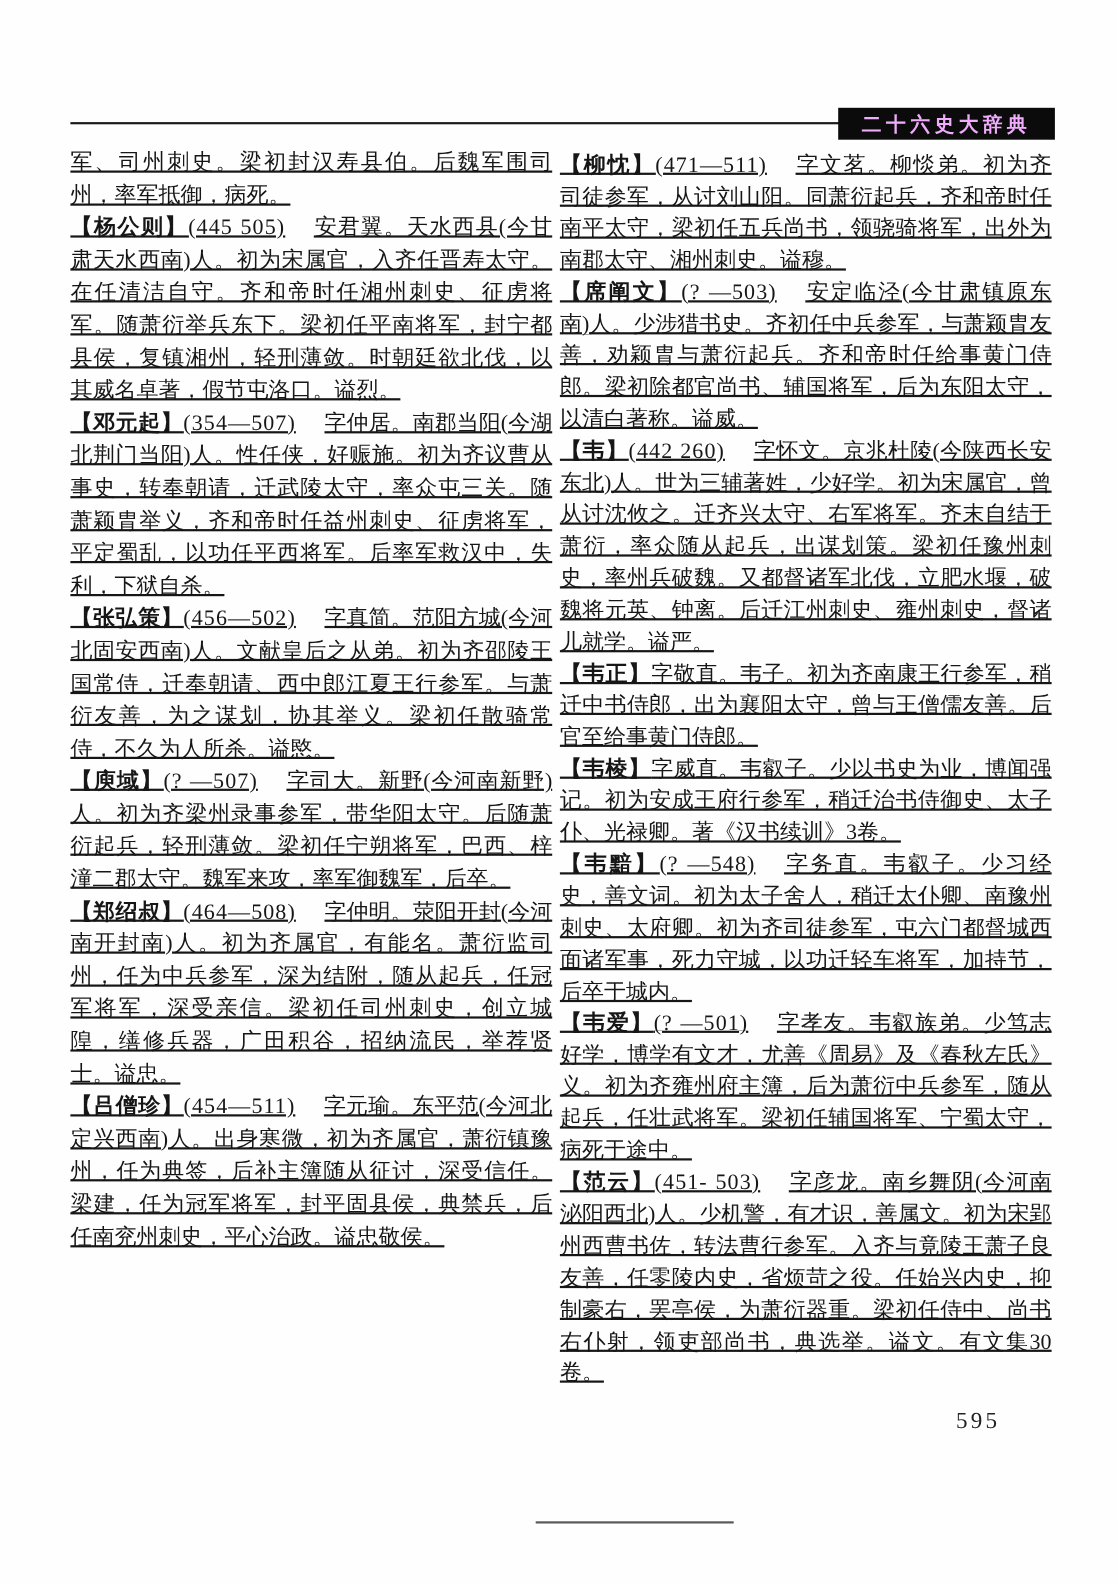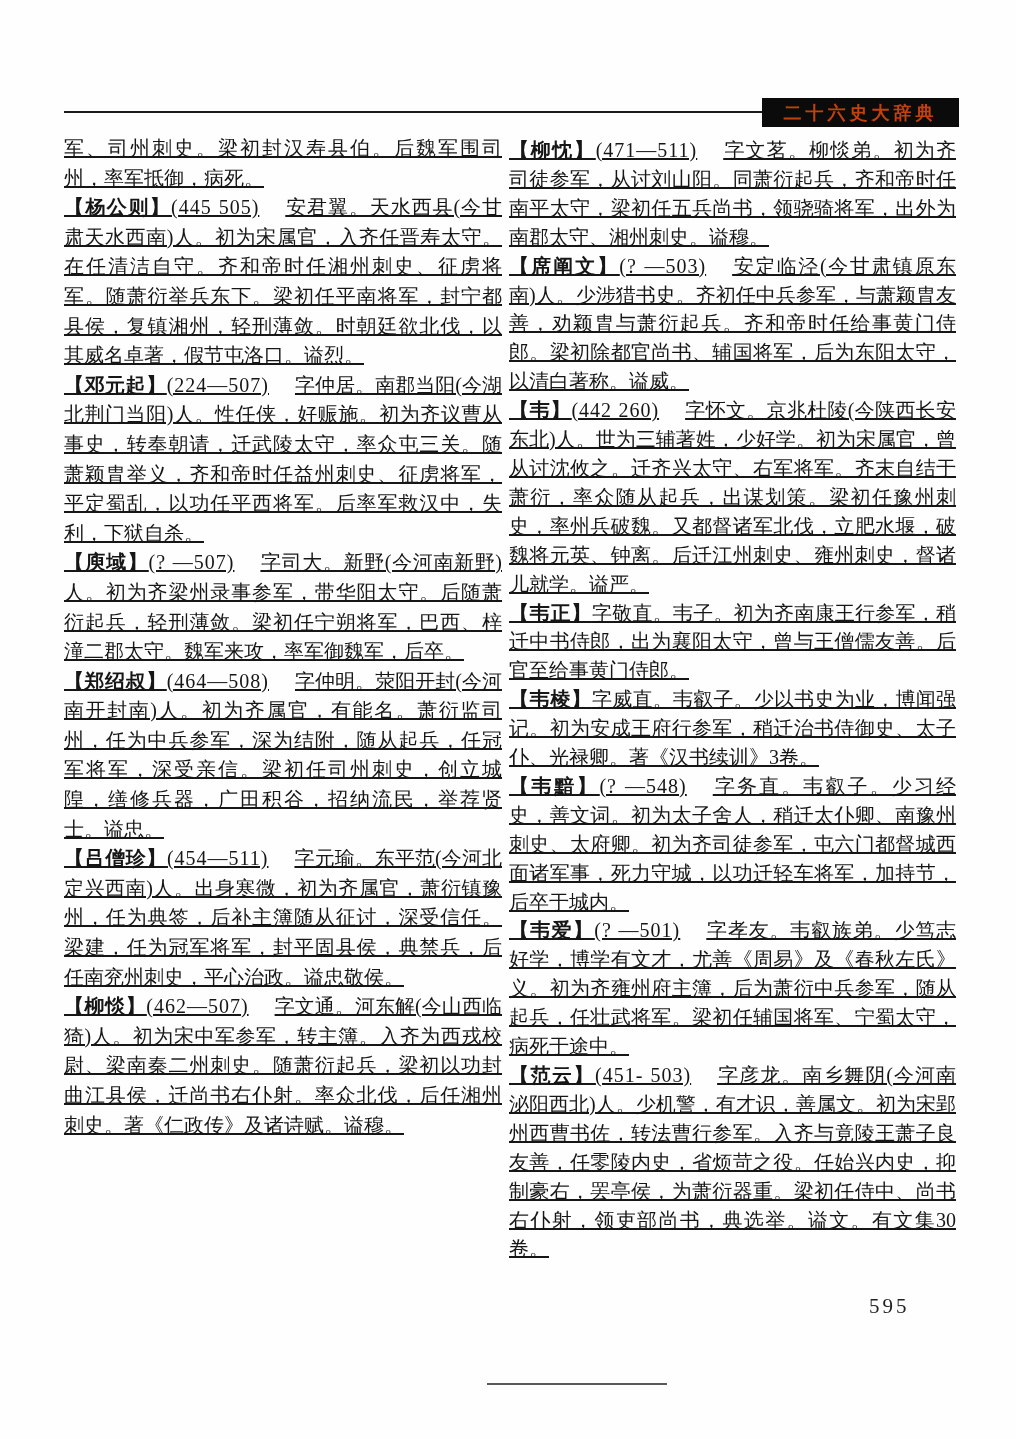"二十六史大辞典" .banner { color: #c2410c -> #f0abfc }
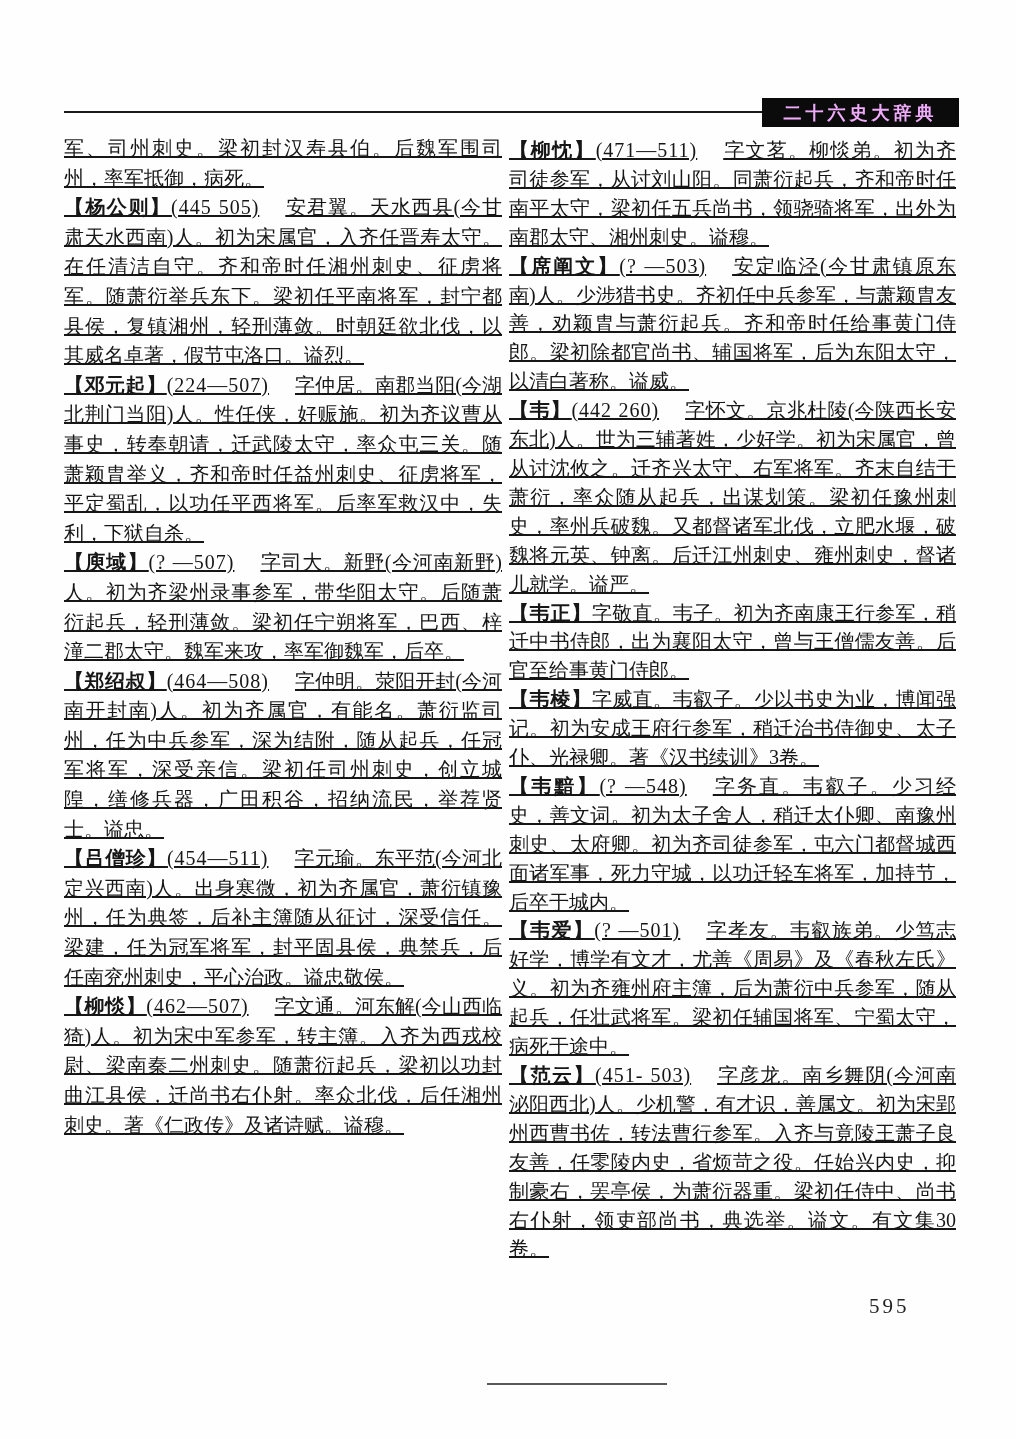"(224—507)" span.dates { text: 224 -> 354 }
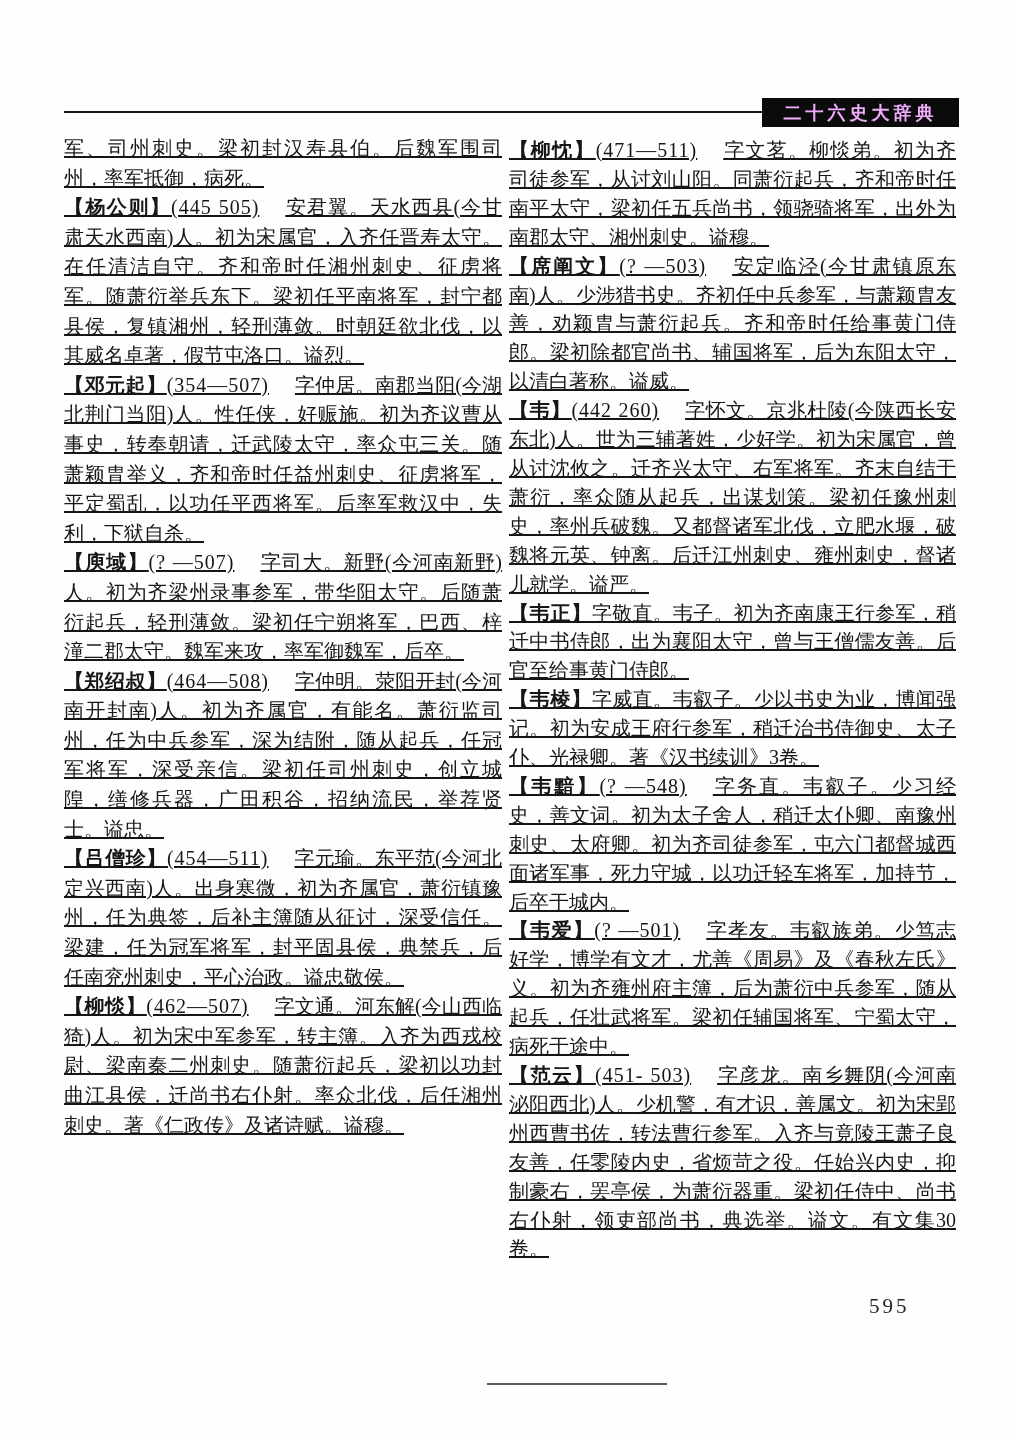"【张弘策】(456—502)" p.entry { html: none -> <p><b>【张弘策】</b><span>(456—502)</span><span></span><span>字真简。范阳方城(今河北固安西南)人。文献皇后之从弟。初为齐邵陵王国常侍，迁奉朝请、西中郎江夏王行参军。与萧衍友善，为之谋划，协其举义。梁初任散骑常侍，不久为人所杀。谥愍。</span></p> }
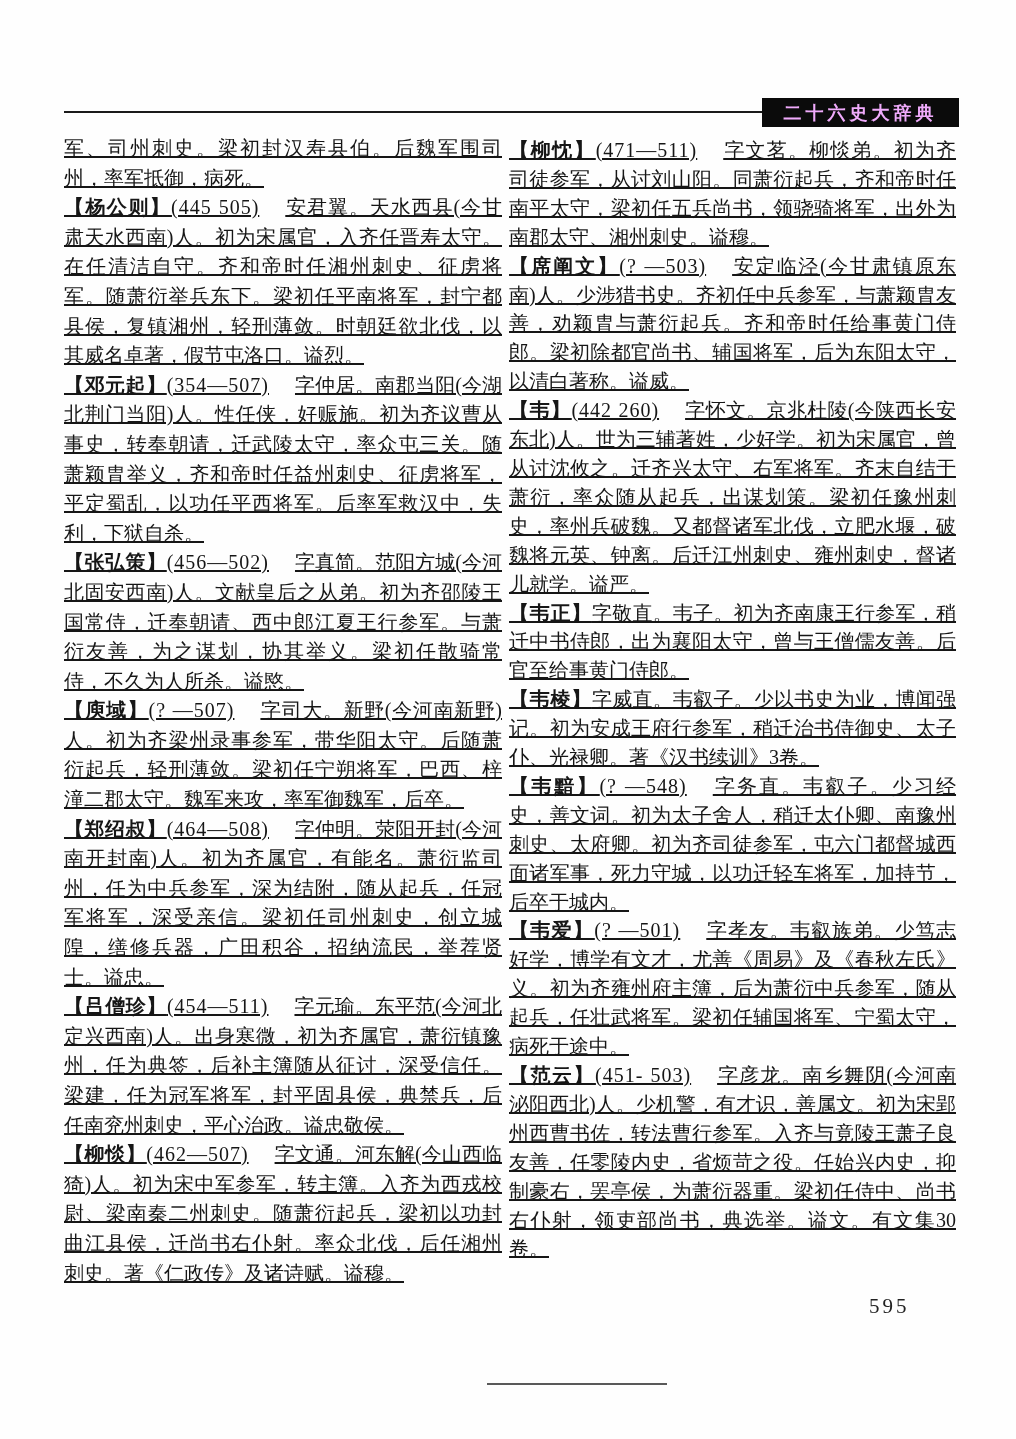"【柳惔】(462—507)" p.entry { html: <p><b>【柳惔】</b><span>(462—507)</span><span></span><span>字文通。河东解(今山西临猗)人。初为宋中军参军，转主簿。入齐为西戎校尉、梁南秦二州刺史。随萧衍起兵，梁初以功封曲江县侯，迁尚书右仆射。率众北伐，后任湘州刺史。著《仁政传》及诸诗赋。谥穆。</span></p> -> none }
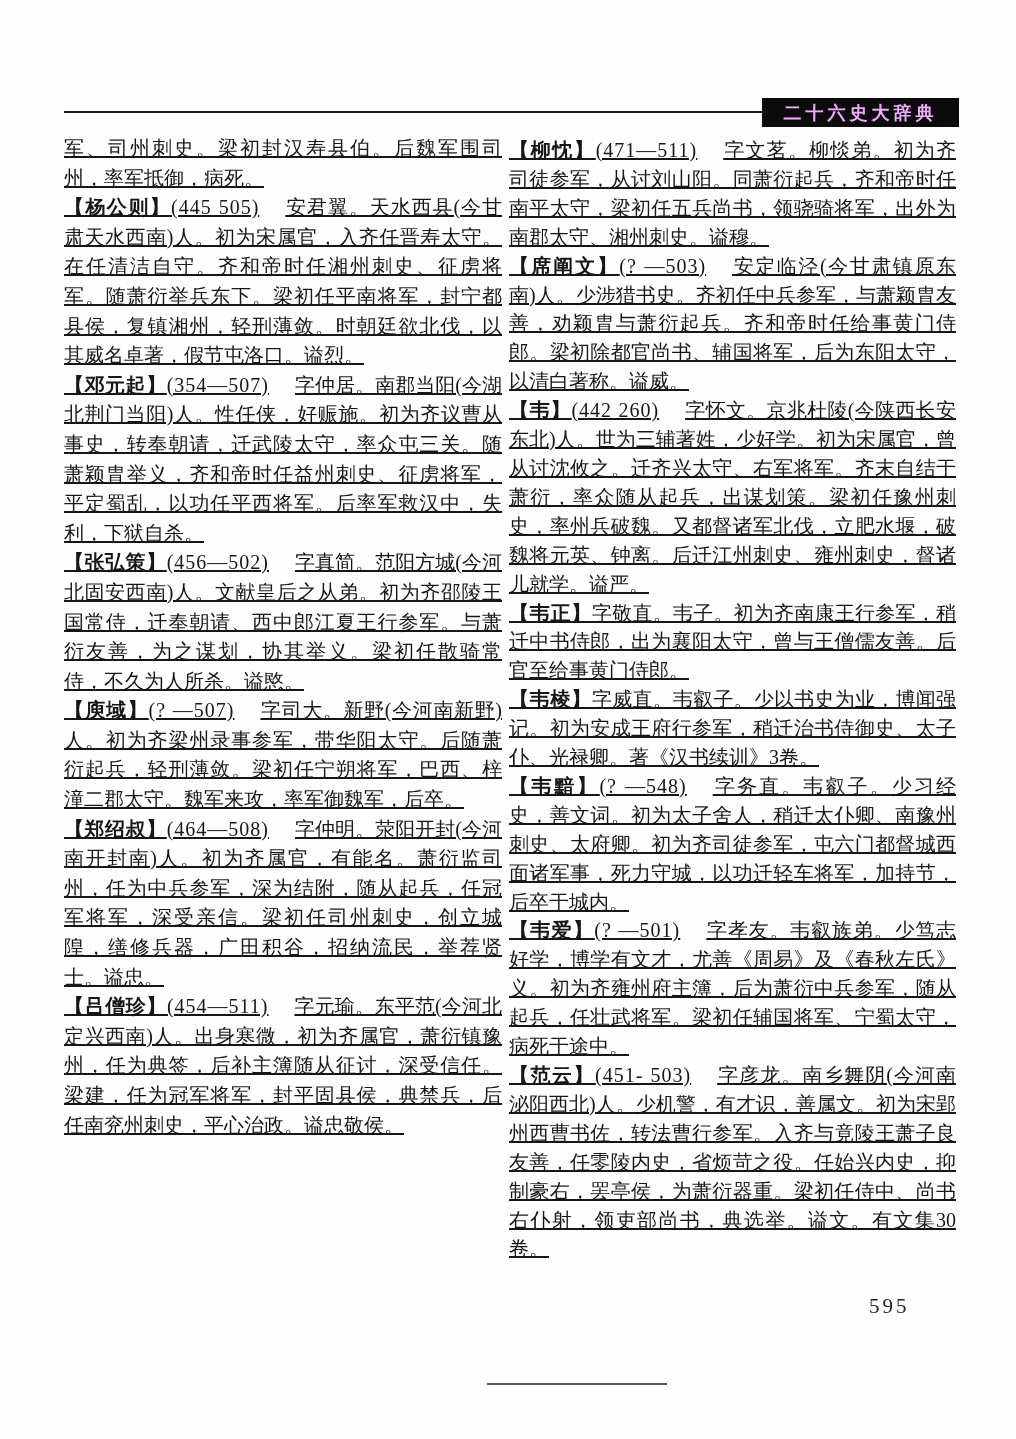"595" .pagenum { margin-top: 15px -> none }
